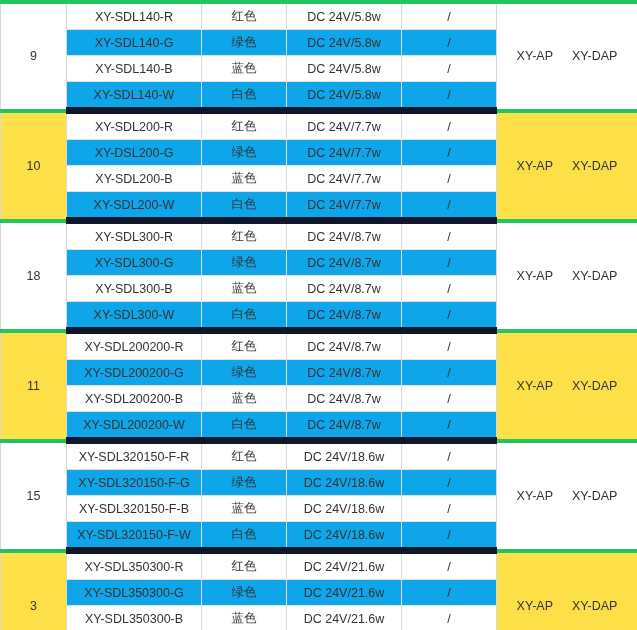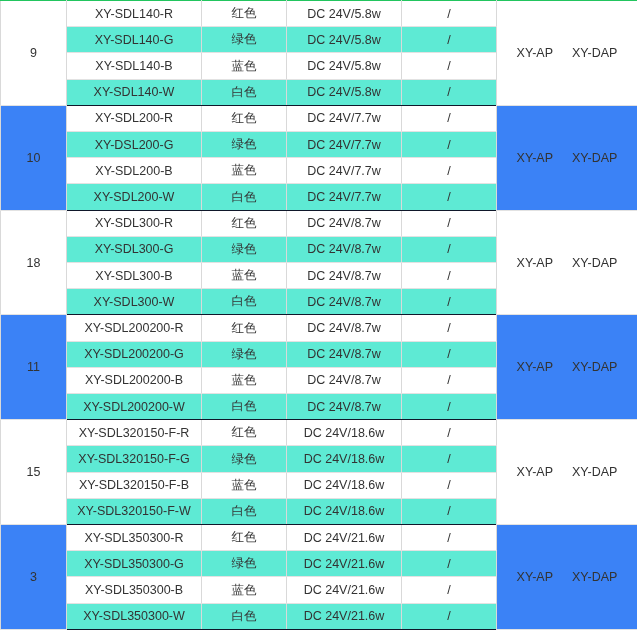"XY-SDL140-R" tr.grp-start td { border-top: 1px solid #22c55e -> 4px solid #22c55e }
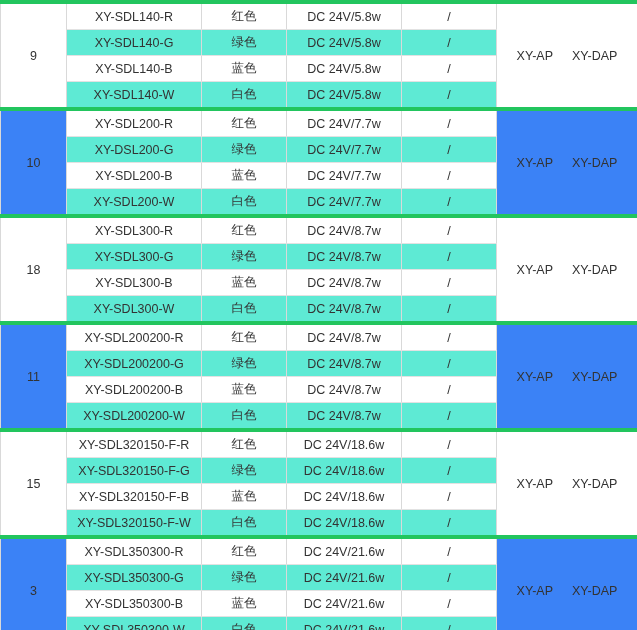"XY-SDL140-G" tr.stripe td.dc { background: #5eead4 -> #0ea5e9 }
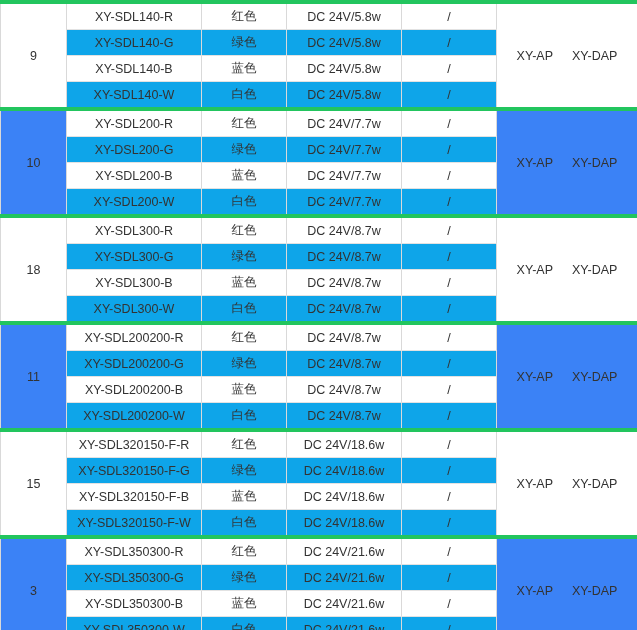"XY-SDL140-W" tr.grp-end td { border-bottom: 1px solid #0f172a -> 7px solid #0f172a }
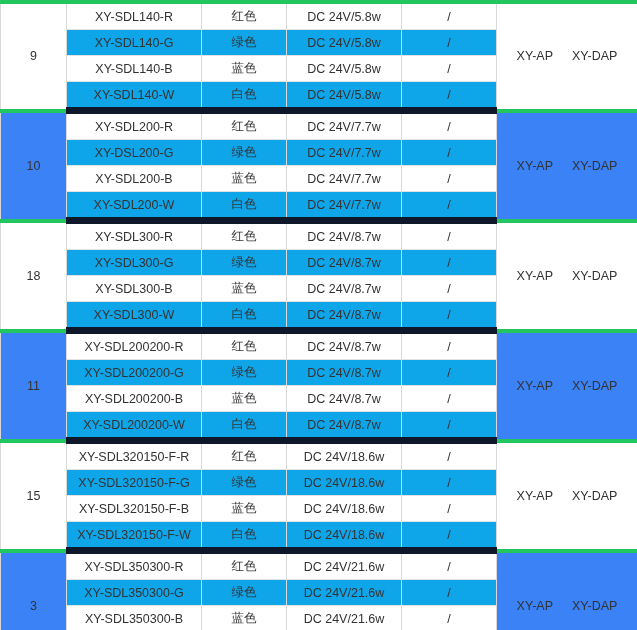"10" .g-alt-cell { background: #3b82f6 -> #fde047 }
